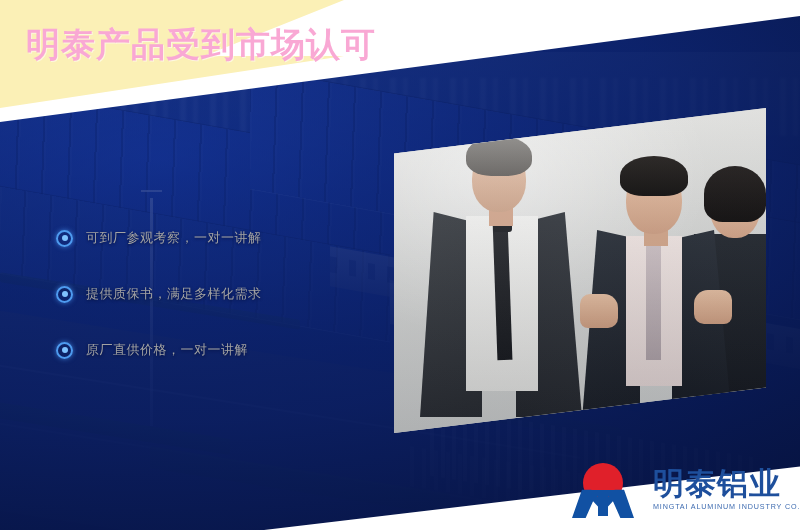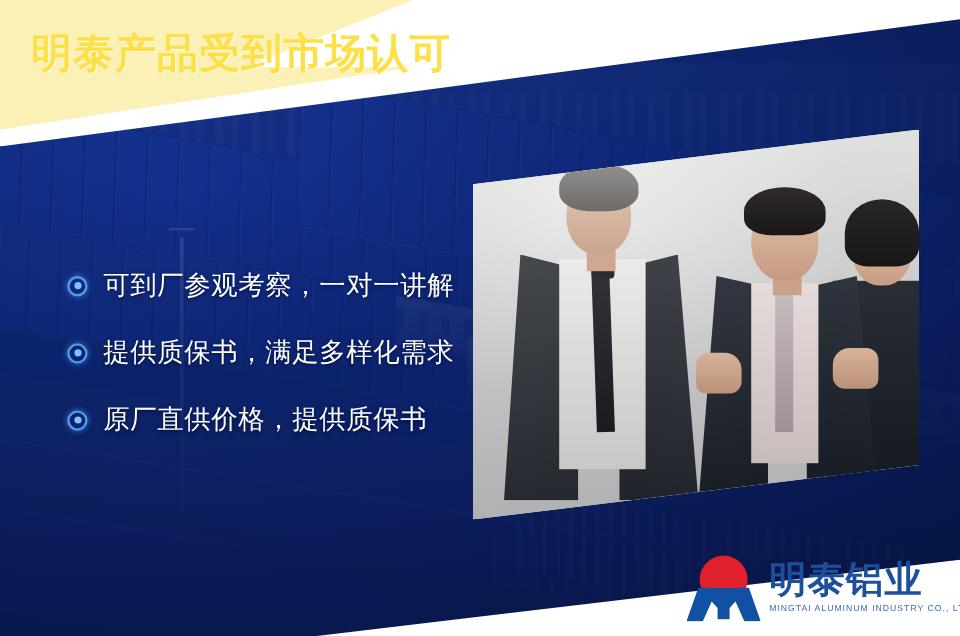"明泰产品受到市场认可" .title { color: #fde047 -> #f9a8d4 }
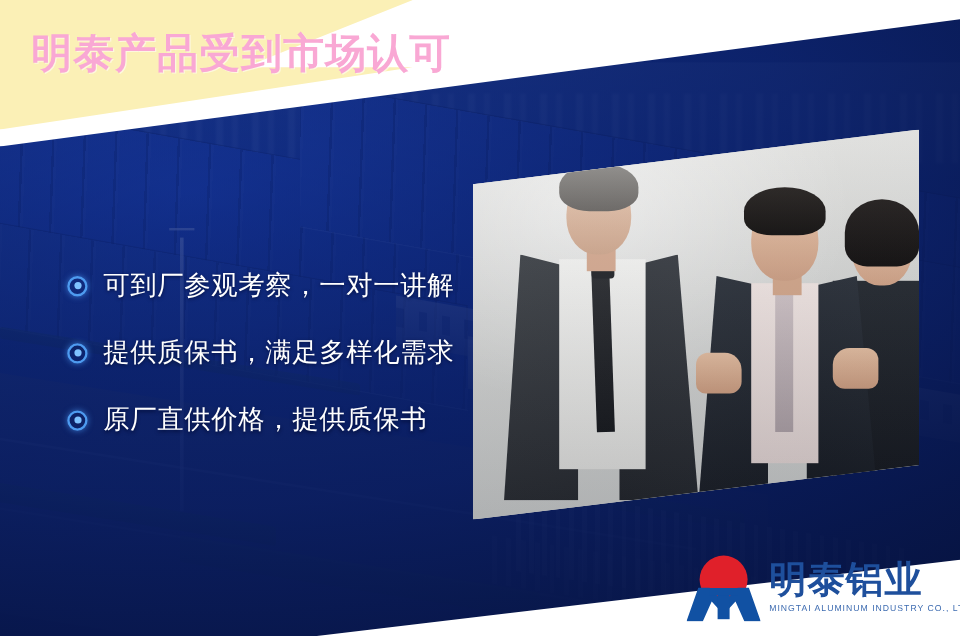"可到厂参观考察，一对一讲解" .bullet-text { color: #ffffff -> #a3a3a3; font-size: 22px -> 13px }
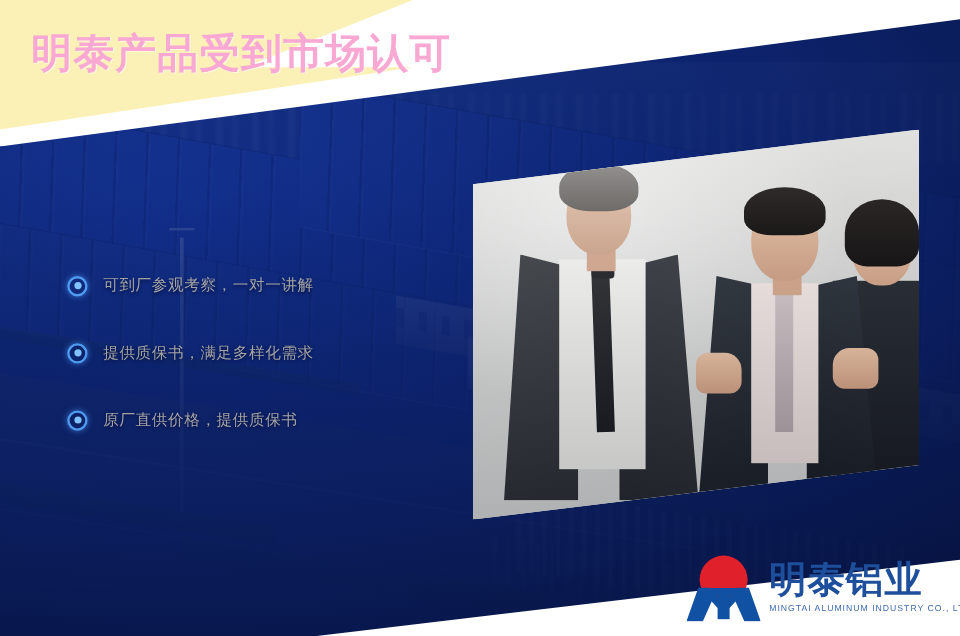"原厂直供价格，提供质保书" span.bullet-text { text: 提供质保书 -> 一对一讲解 }
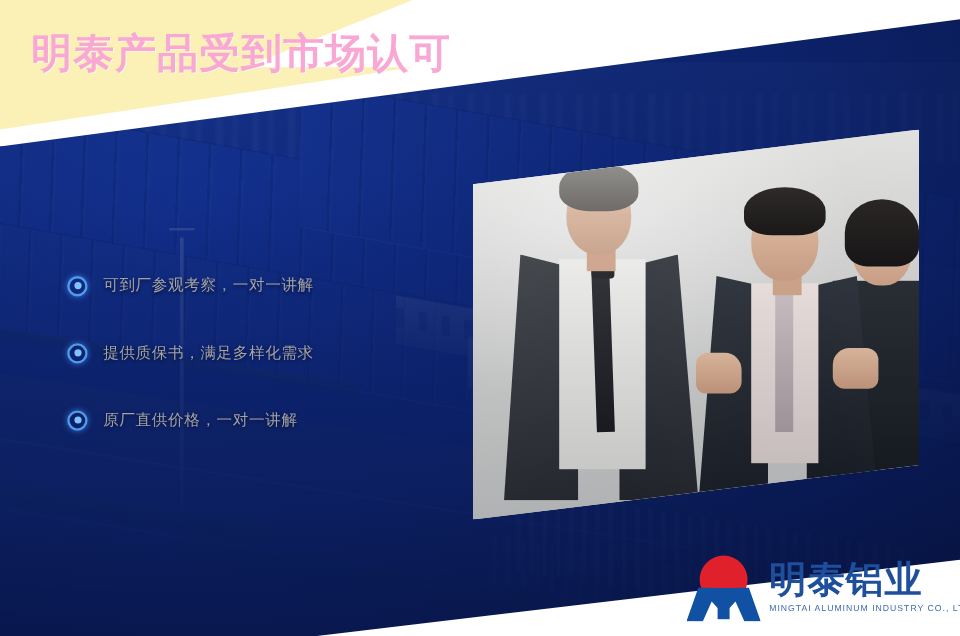"明泰铝业" .logo { gap: none -> 12px }
